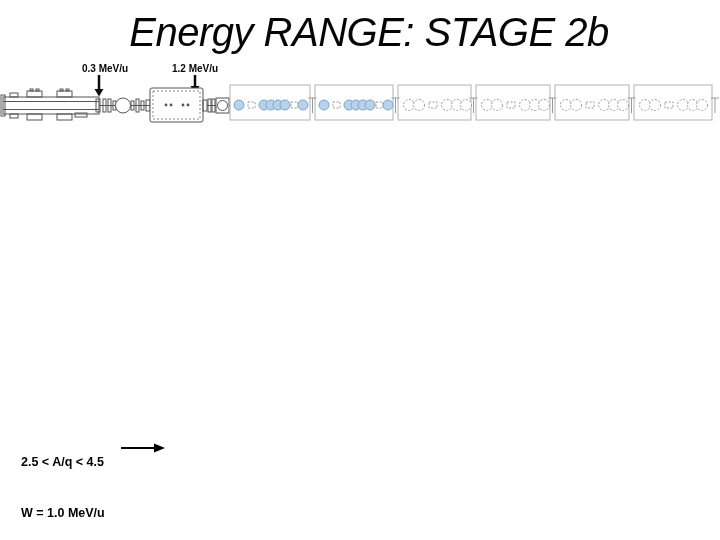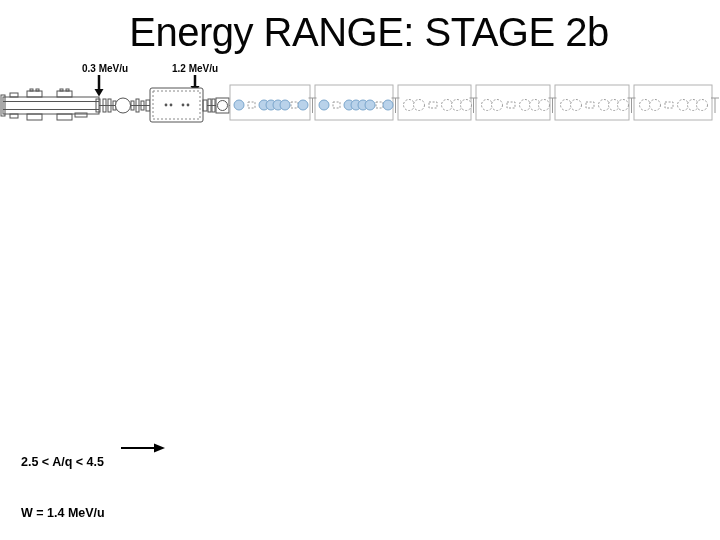"Energy RANGE: STAGE 2b" .title { font-style: none -> italic }
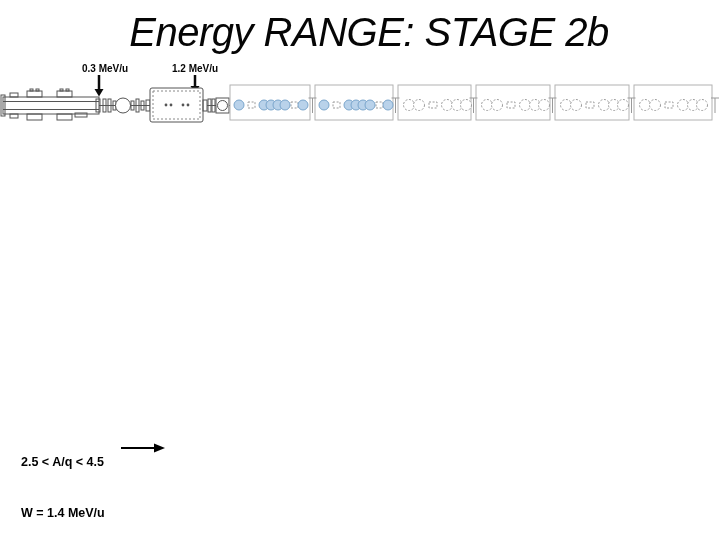"W = 1.4 MeV/u" div { text: 1.4 -> 1.0 }
